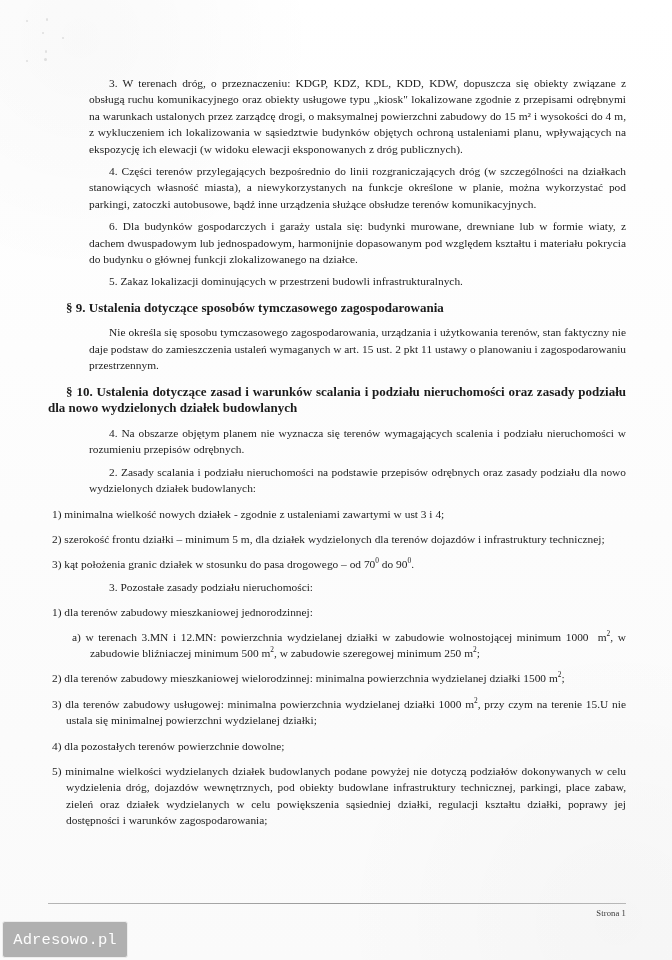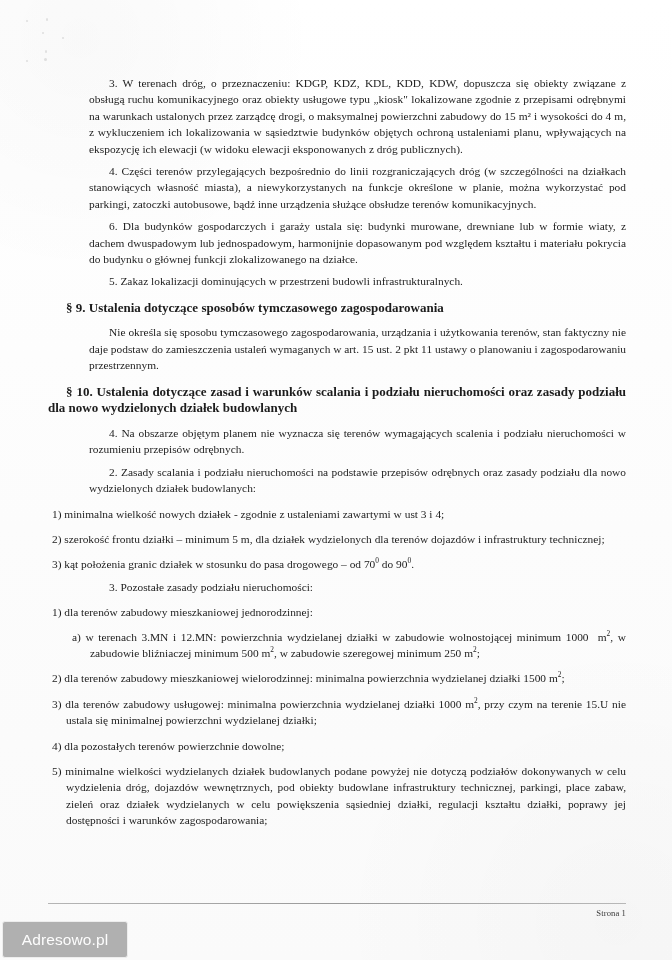"Adresowo.pl" #watermark span { font-family: Liberation Sans, sans-serif -> Liberation Mono, monospace }
